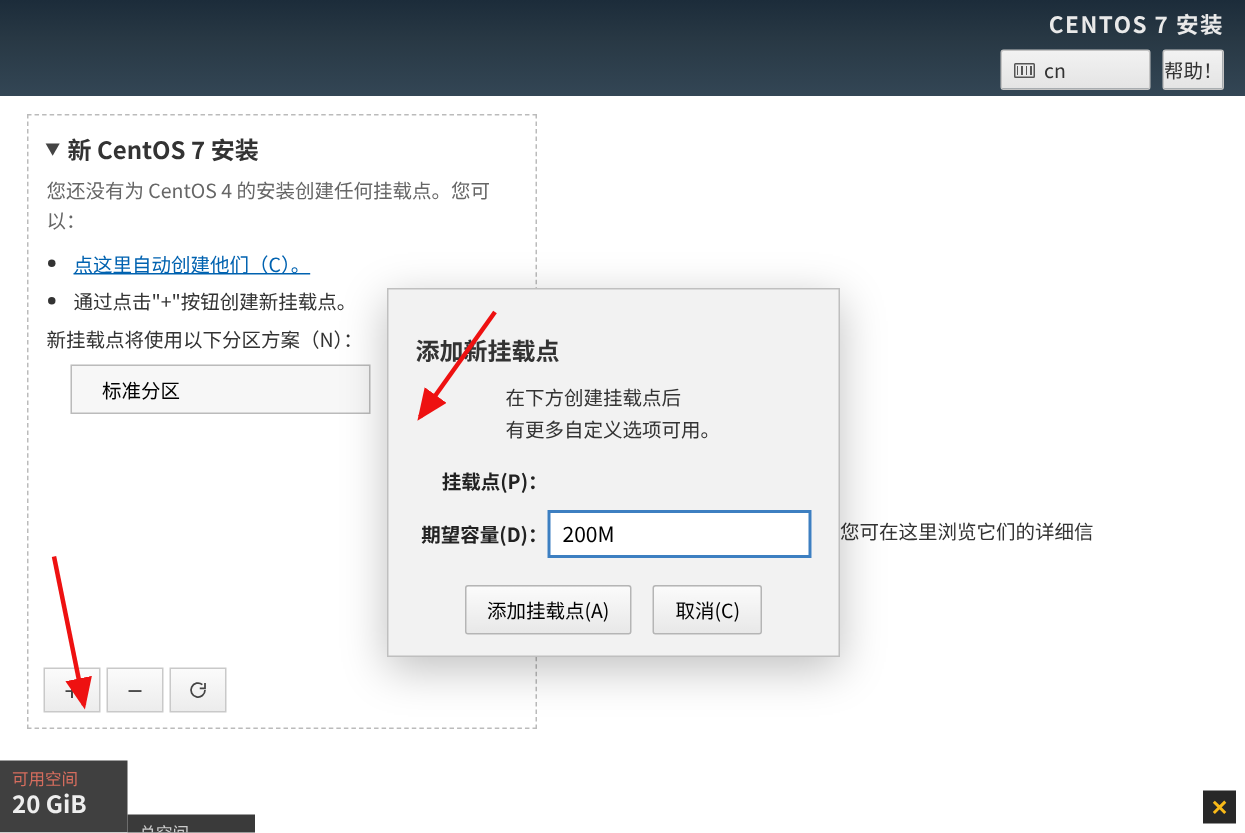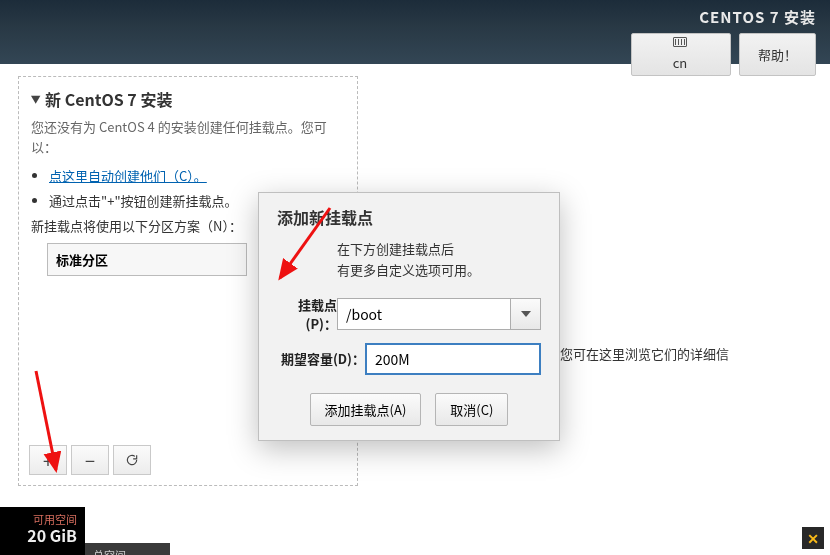"cn" .lang-ind { flex-direction: column -> none }
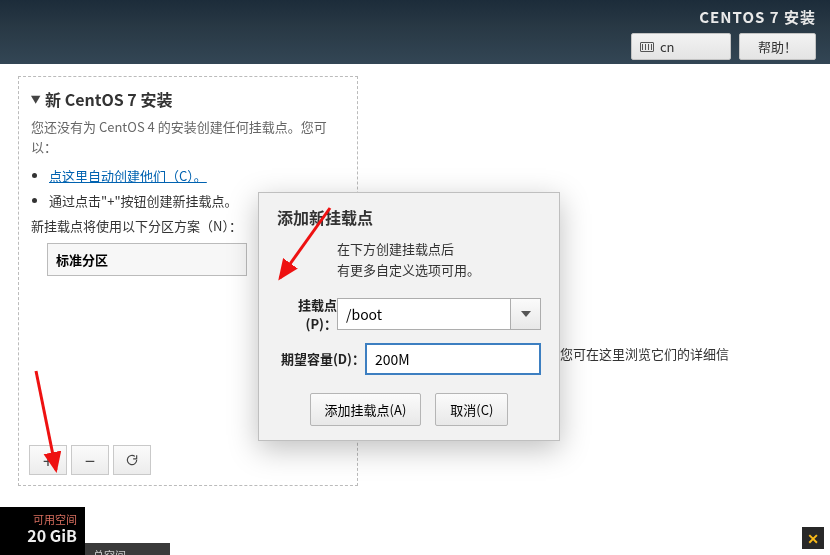"帮助！" .help-btn { padding: 3px 18px -> 3px 0 }
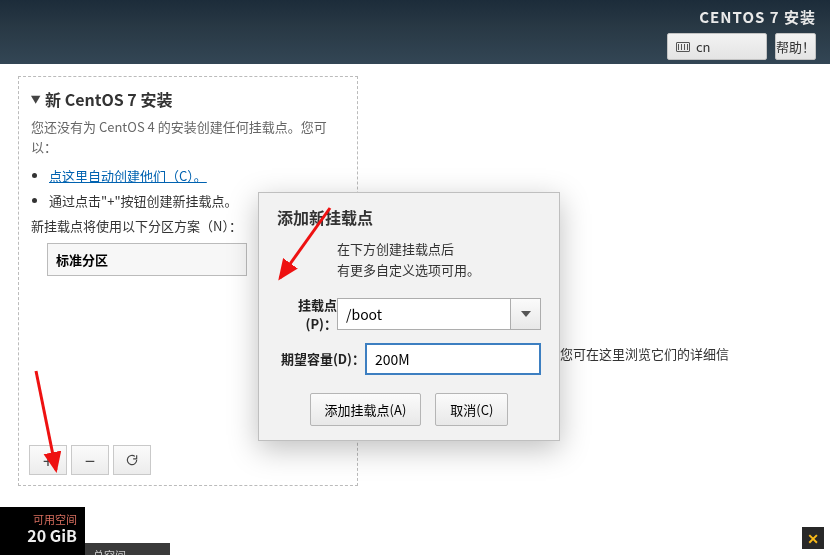"添加新挂载点" .dialog { padding: 12px 18px 14px 18px -> 28px 18px 14px 18px }
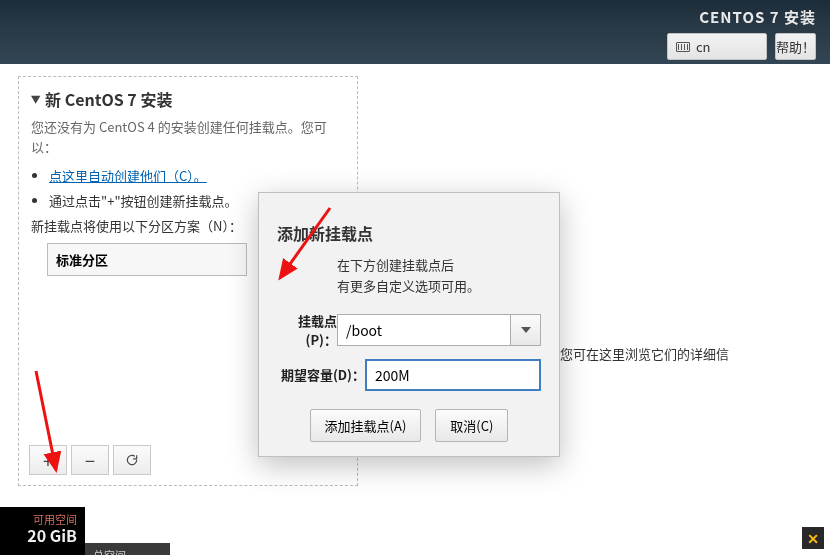"标准分区" .scheme-sel { font-weight: bold -> none; padding: 6px 8px -> 6px 20px }
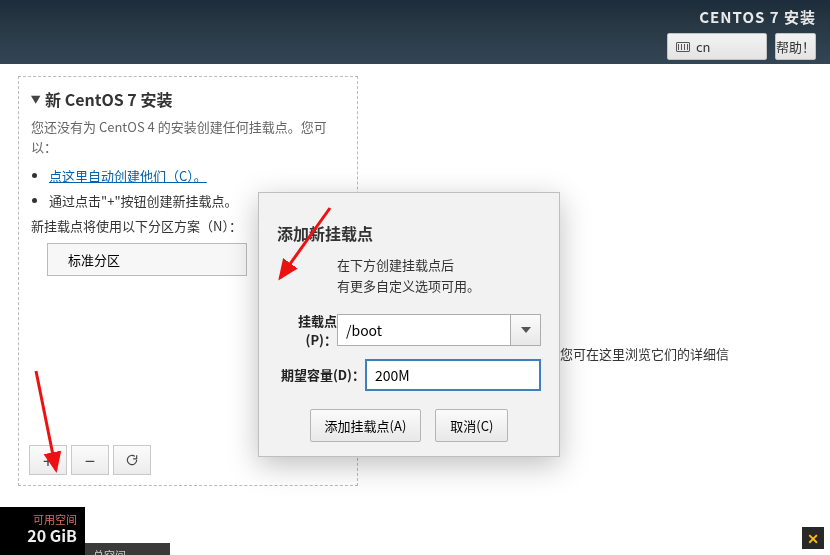"/boot" div.combo { html: <div> <input> <div> <svg> <path></path> </svg> </div> </div> -> none }
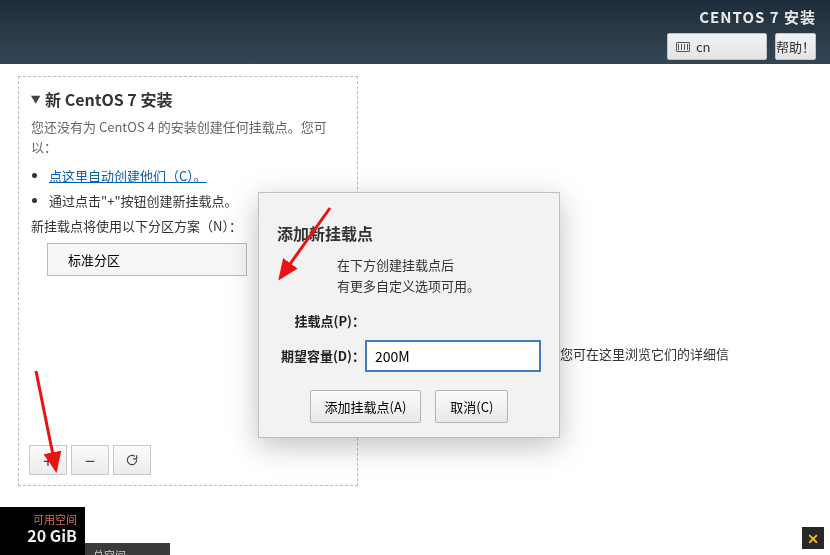"可用空间" .fc1 { background: #000000 -> #404040; text-align: right -> none }
